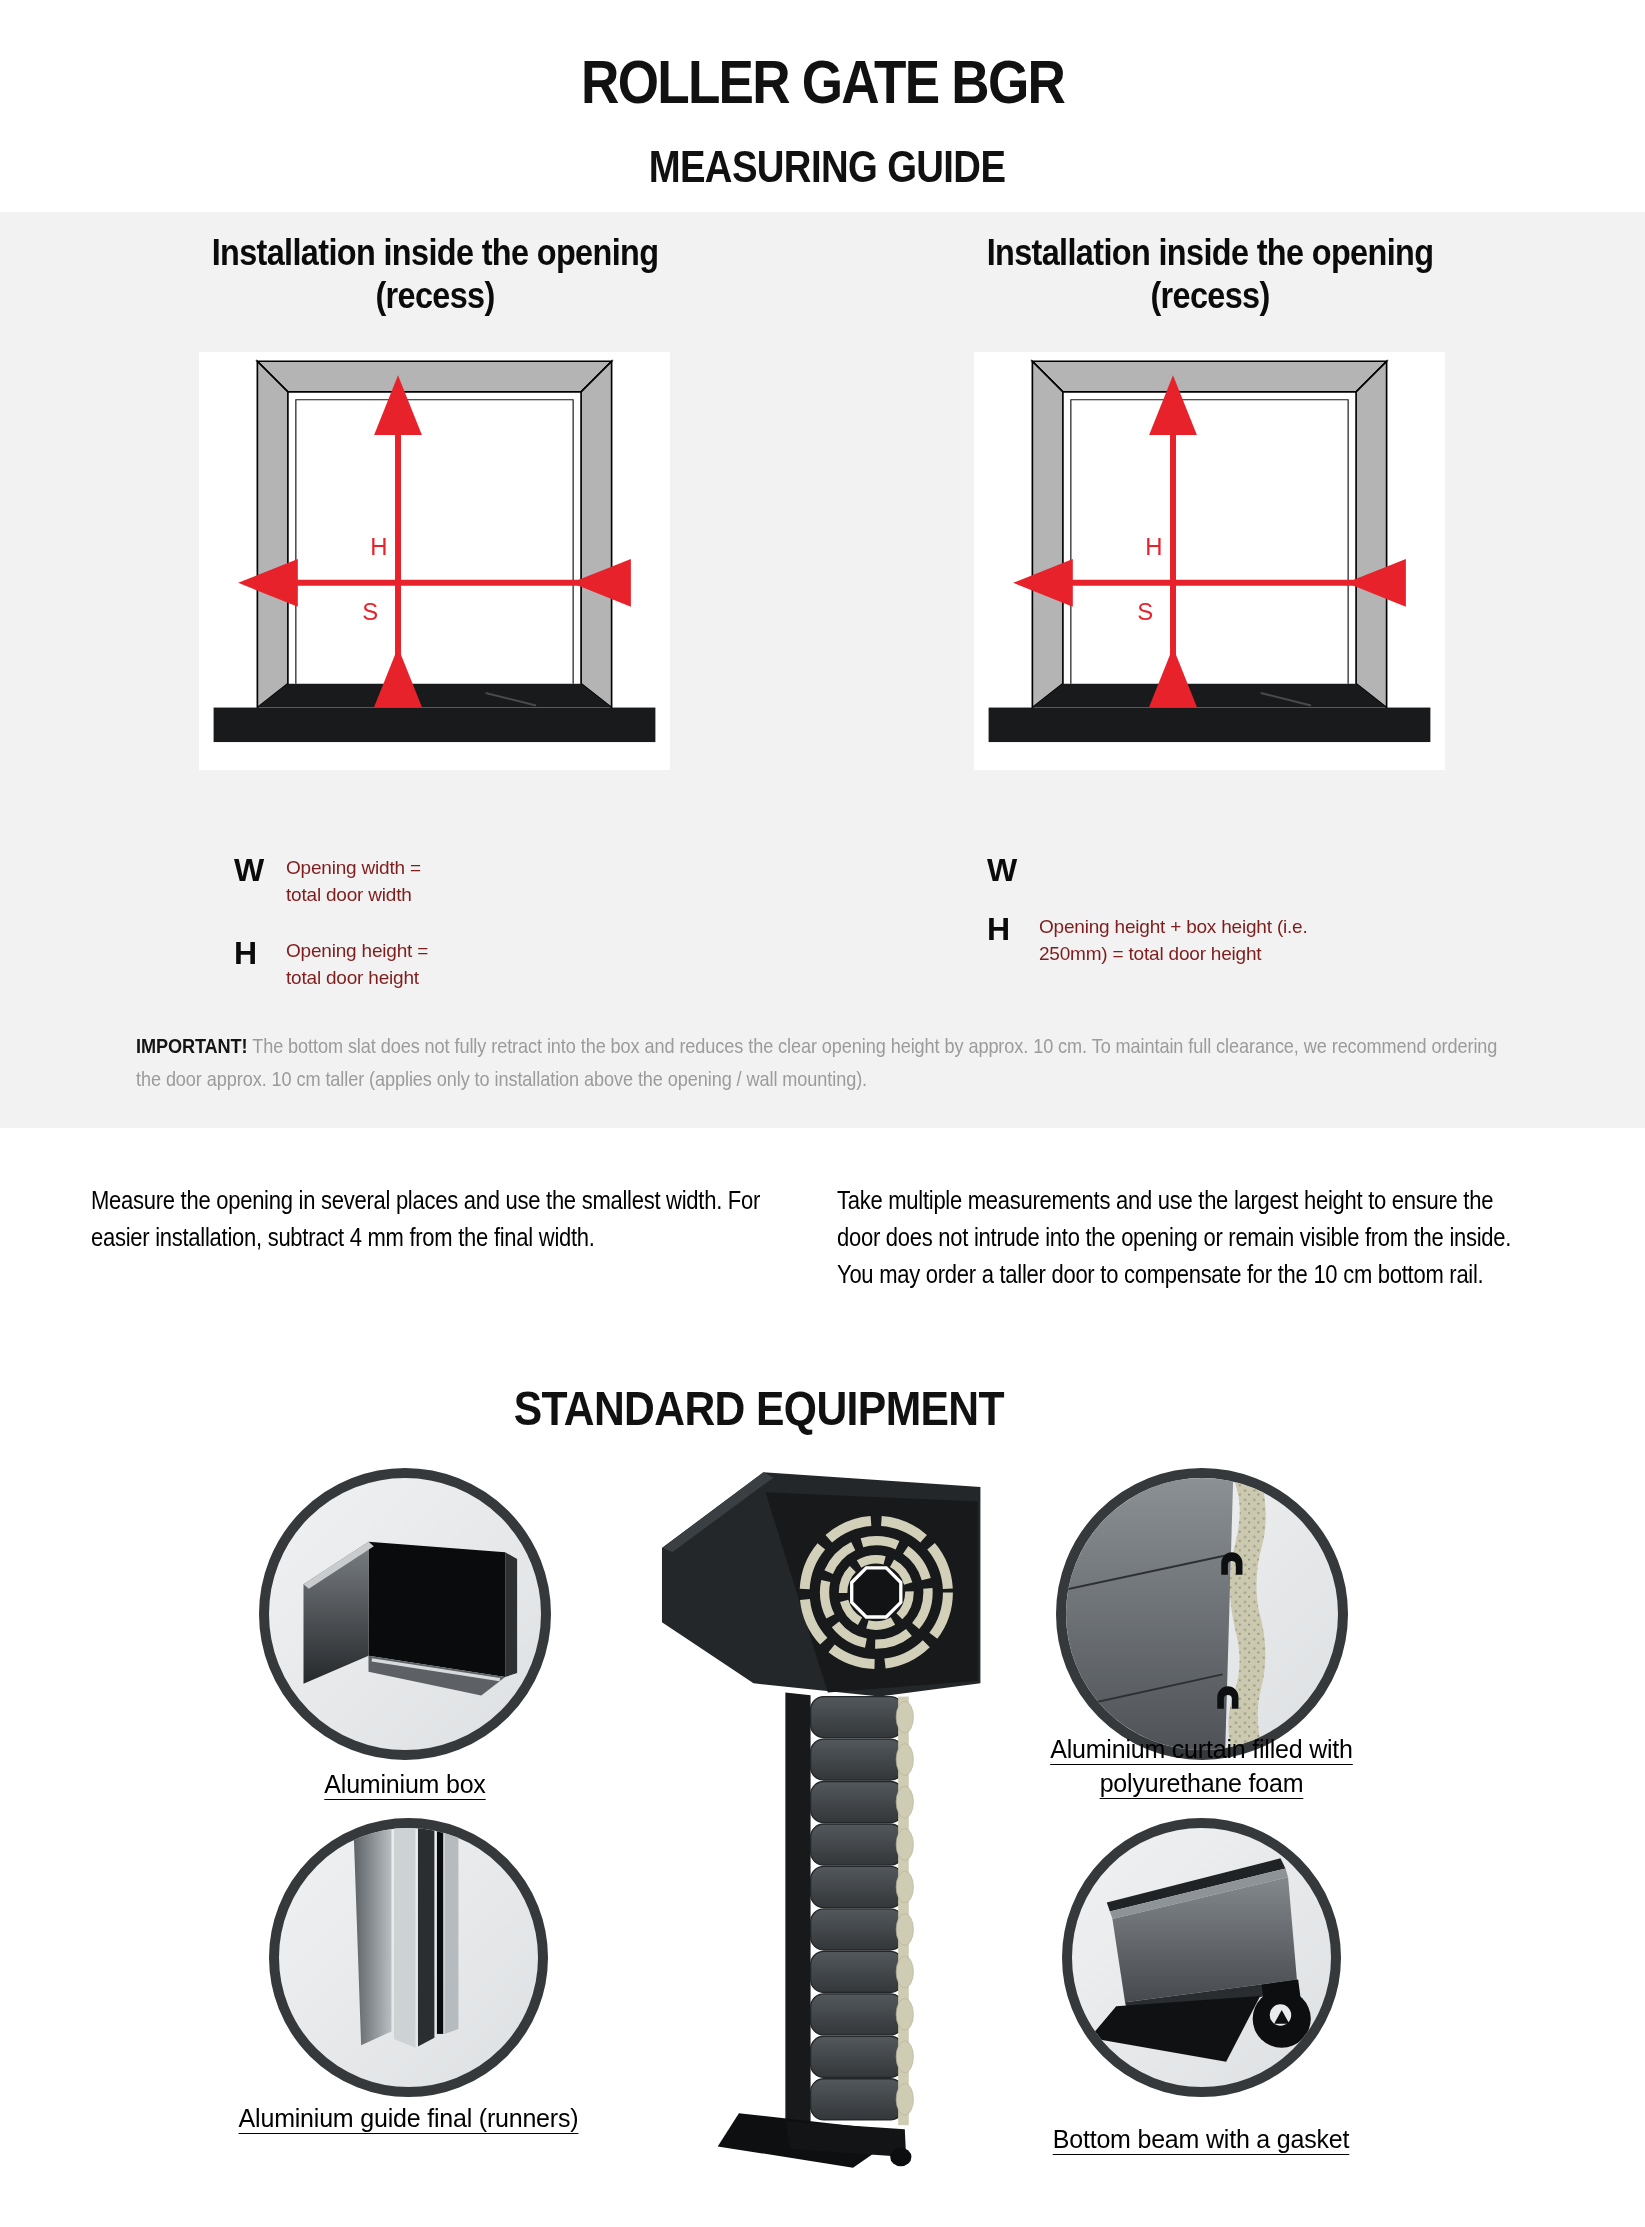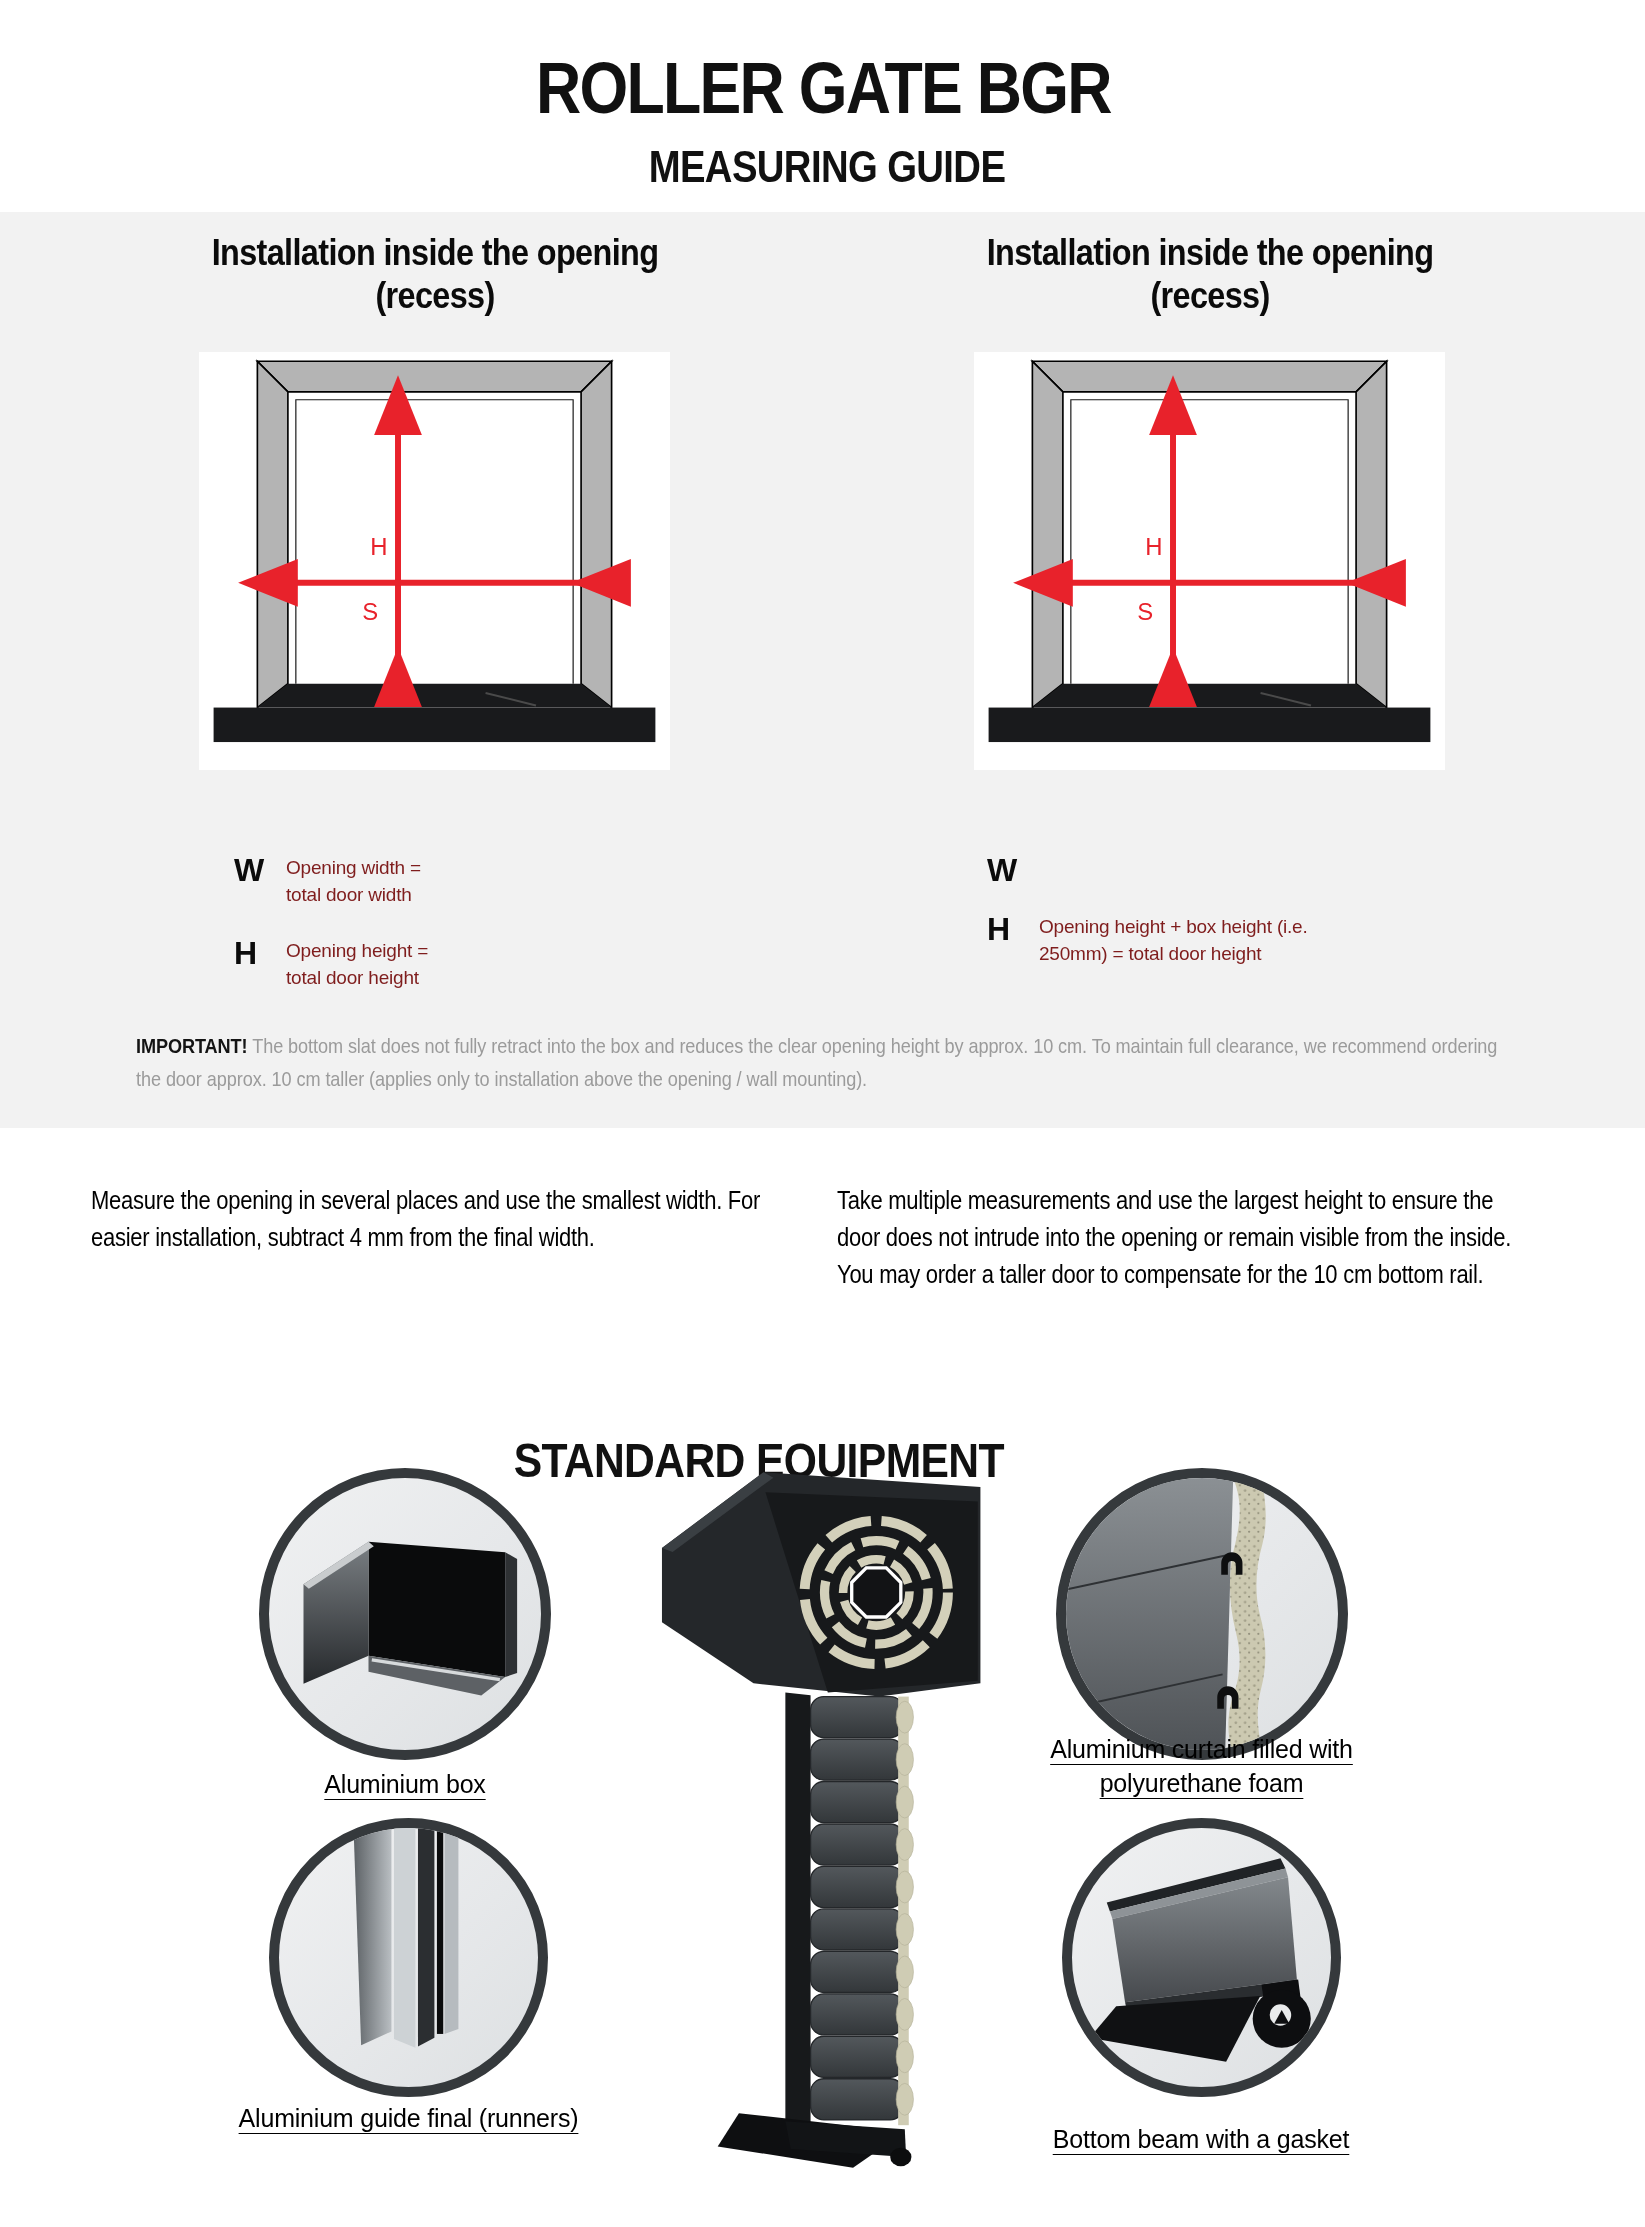"ROLLER GATE BGR" .h1 { font-size: 72px -> 61px }
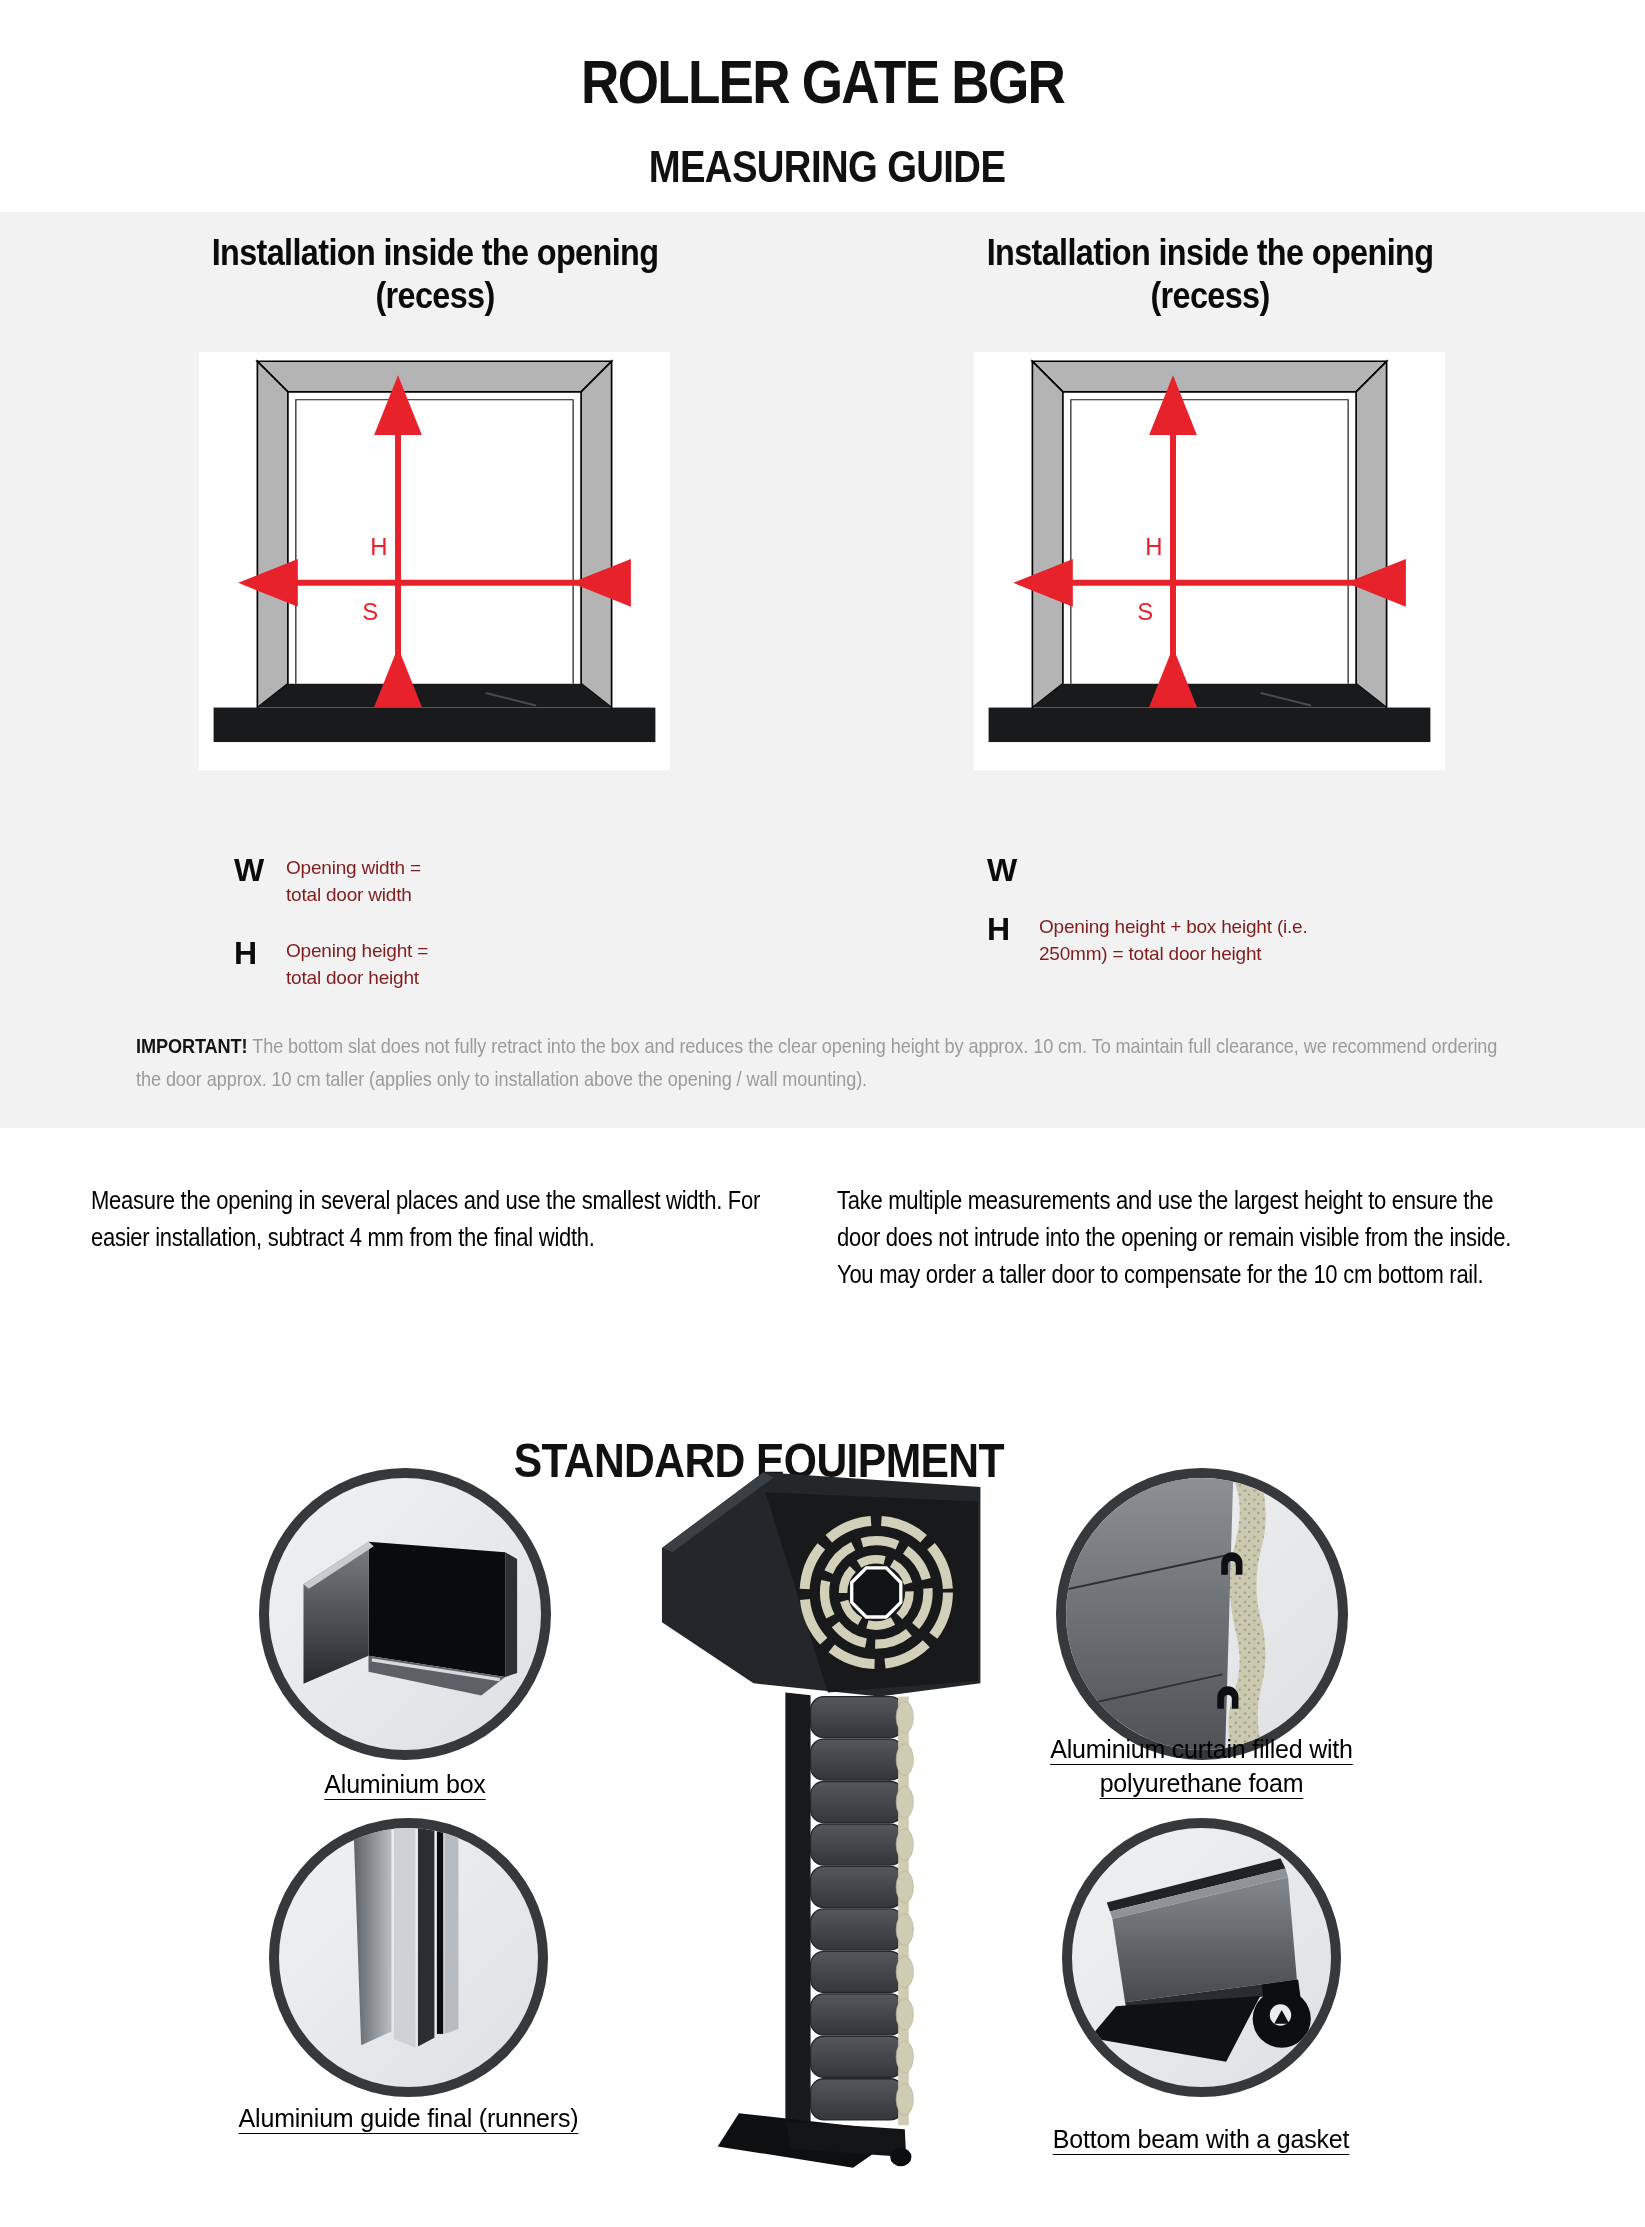"STANDARD EQUIPMENT" .eq-heading { top: 1436px -> 1384px }
